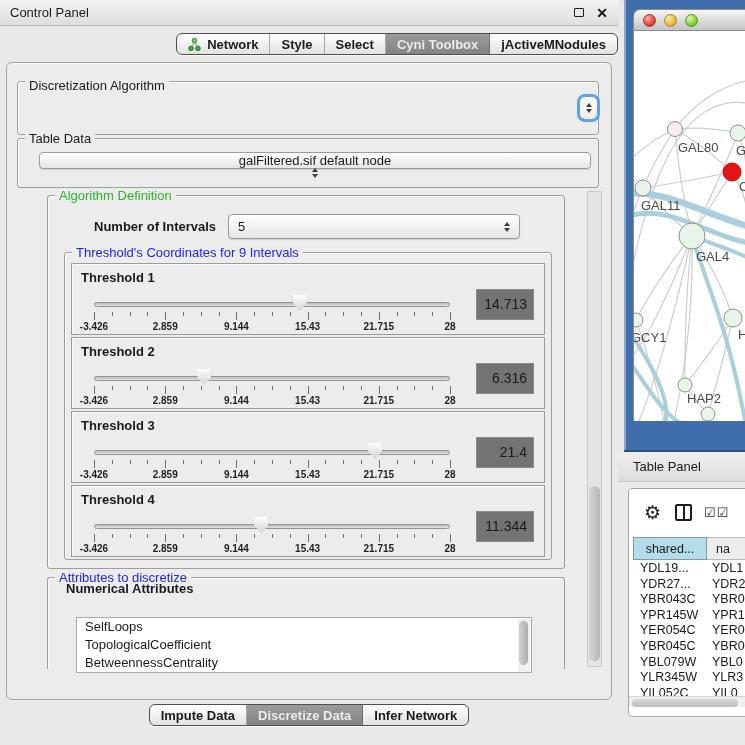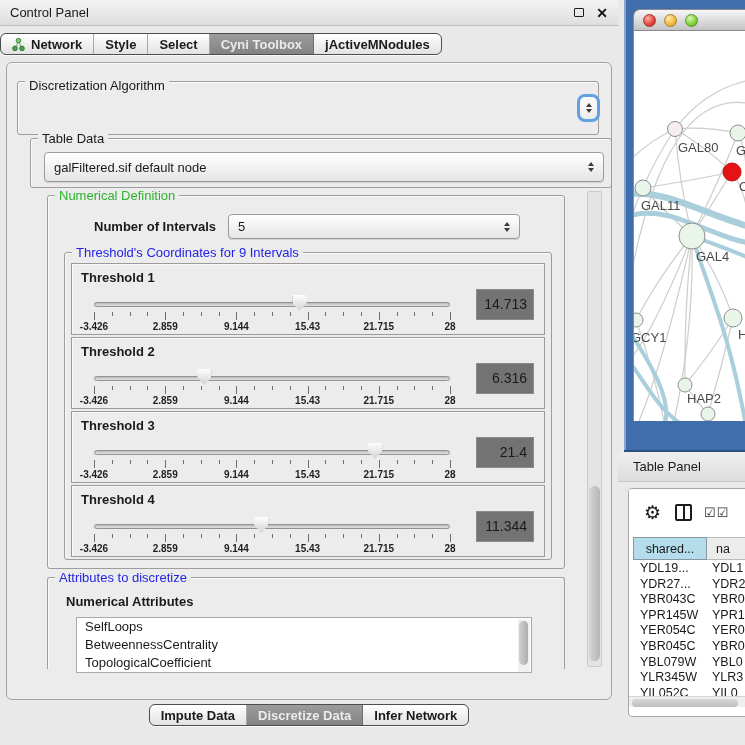"Network" .toptabs { justify-content: flex-start -> flex-end }
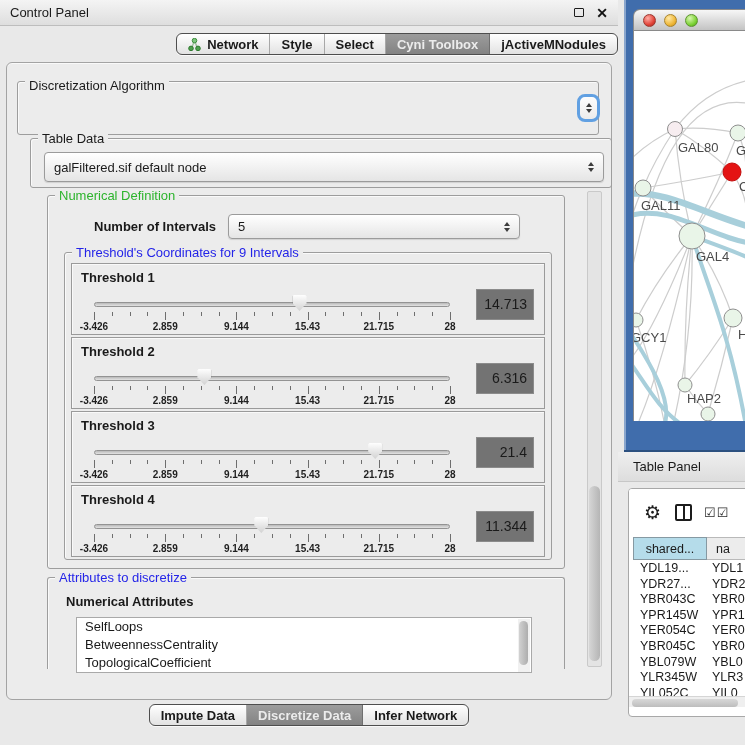"Table Data" div.group { margin-left: 13px -> none }
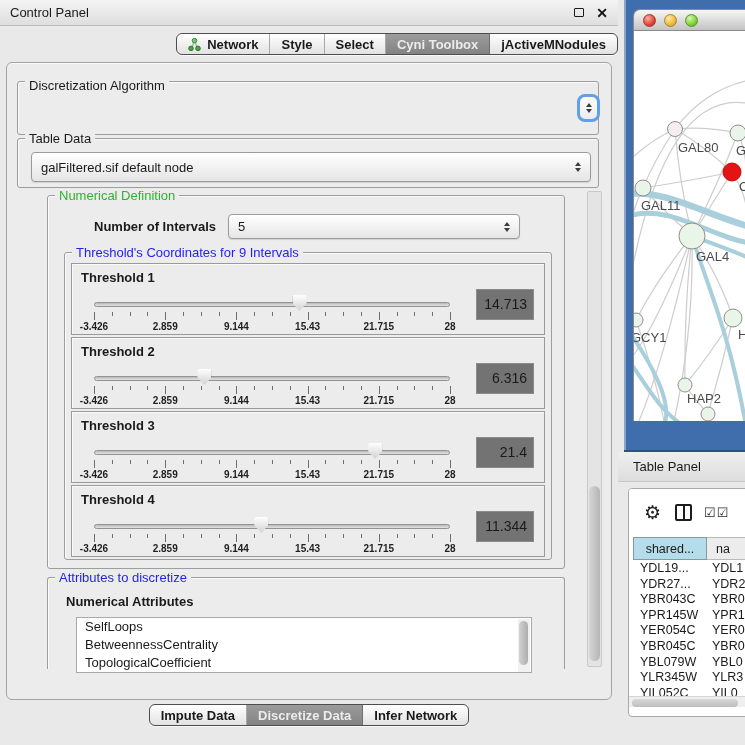"galFiltered.sif default node" div.mac-combo { flex-direction: none -> column; height: 30px -> 17px; left: 13px -> 21px }
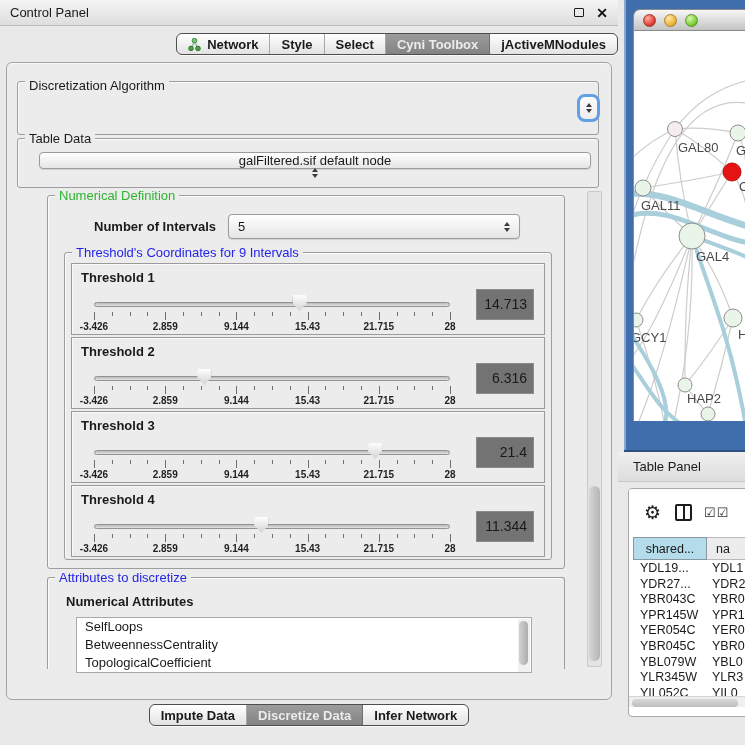"Numerical Definition" div.group-title { text: Numerical -> Algorithm }
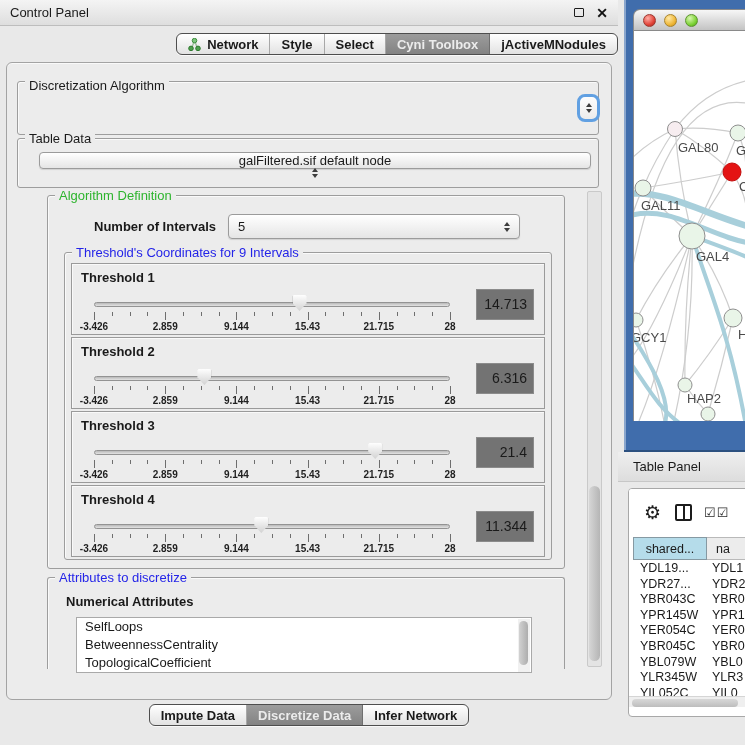"Numerical Attributes" span.bold-label { top: 16px -> 3px }
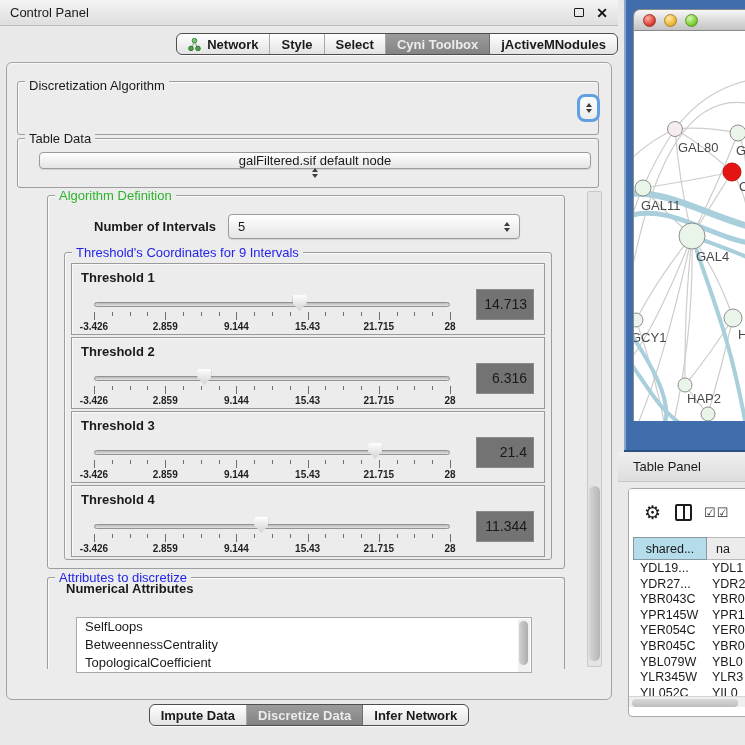"BetweennessCentrality" div.attr-item { order: before "TopologicalCoefficient" -> after "TopologicalCoefficient" }
